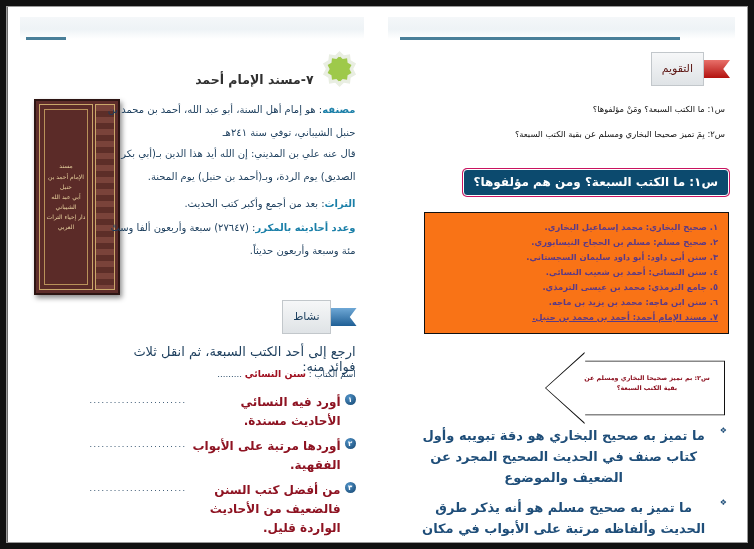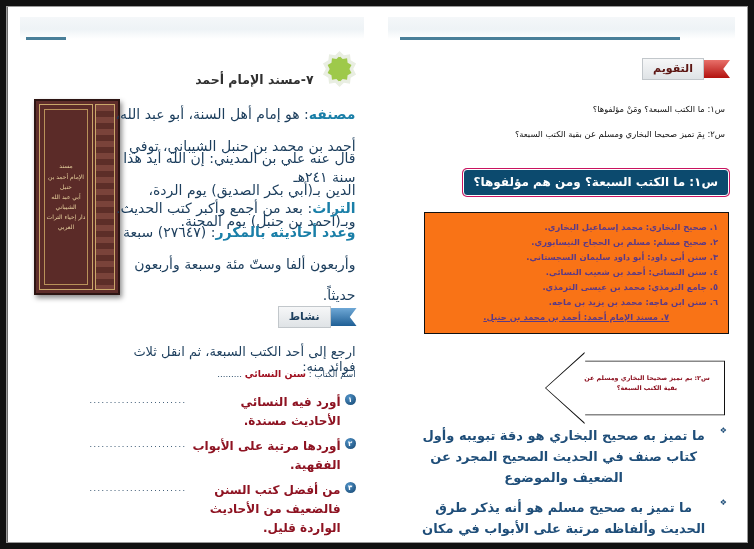"التقويم" .tab .label { font-weight: bold -> normal; height: 22px -> 34px }
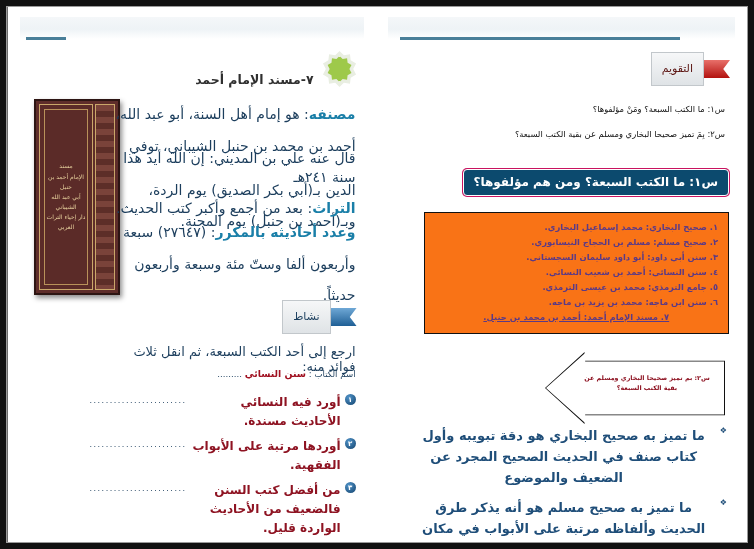"مصنفه: هو إمام أهل السنة،" .body-text { font-size: 14px -> 10px }
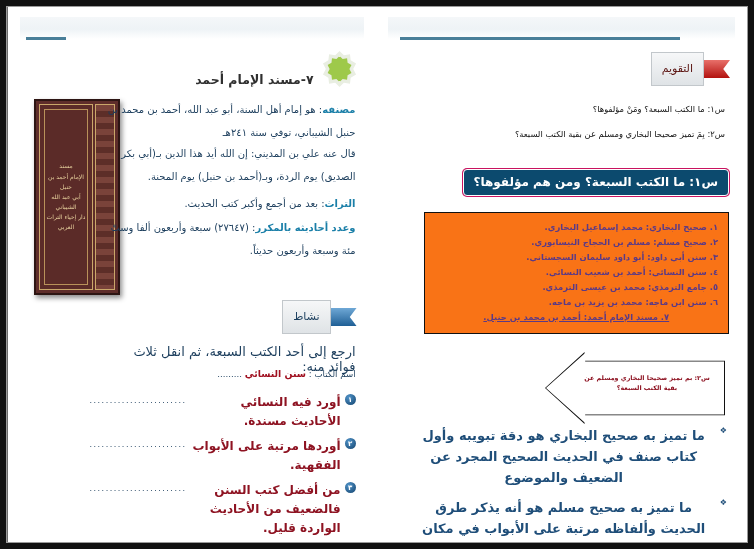"٧. مسند الإمام أحمد: أحمد" .answer-box li:last-child { text-align: center -> none }
